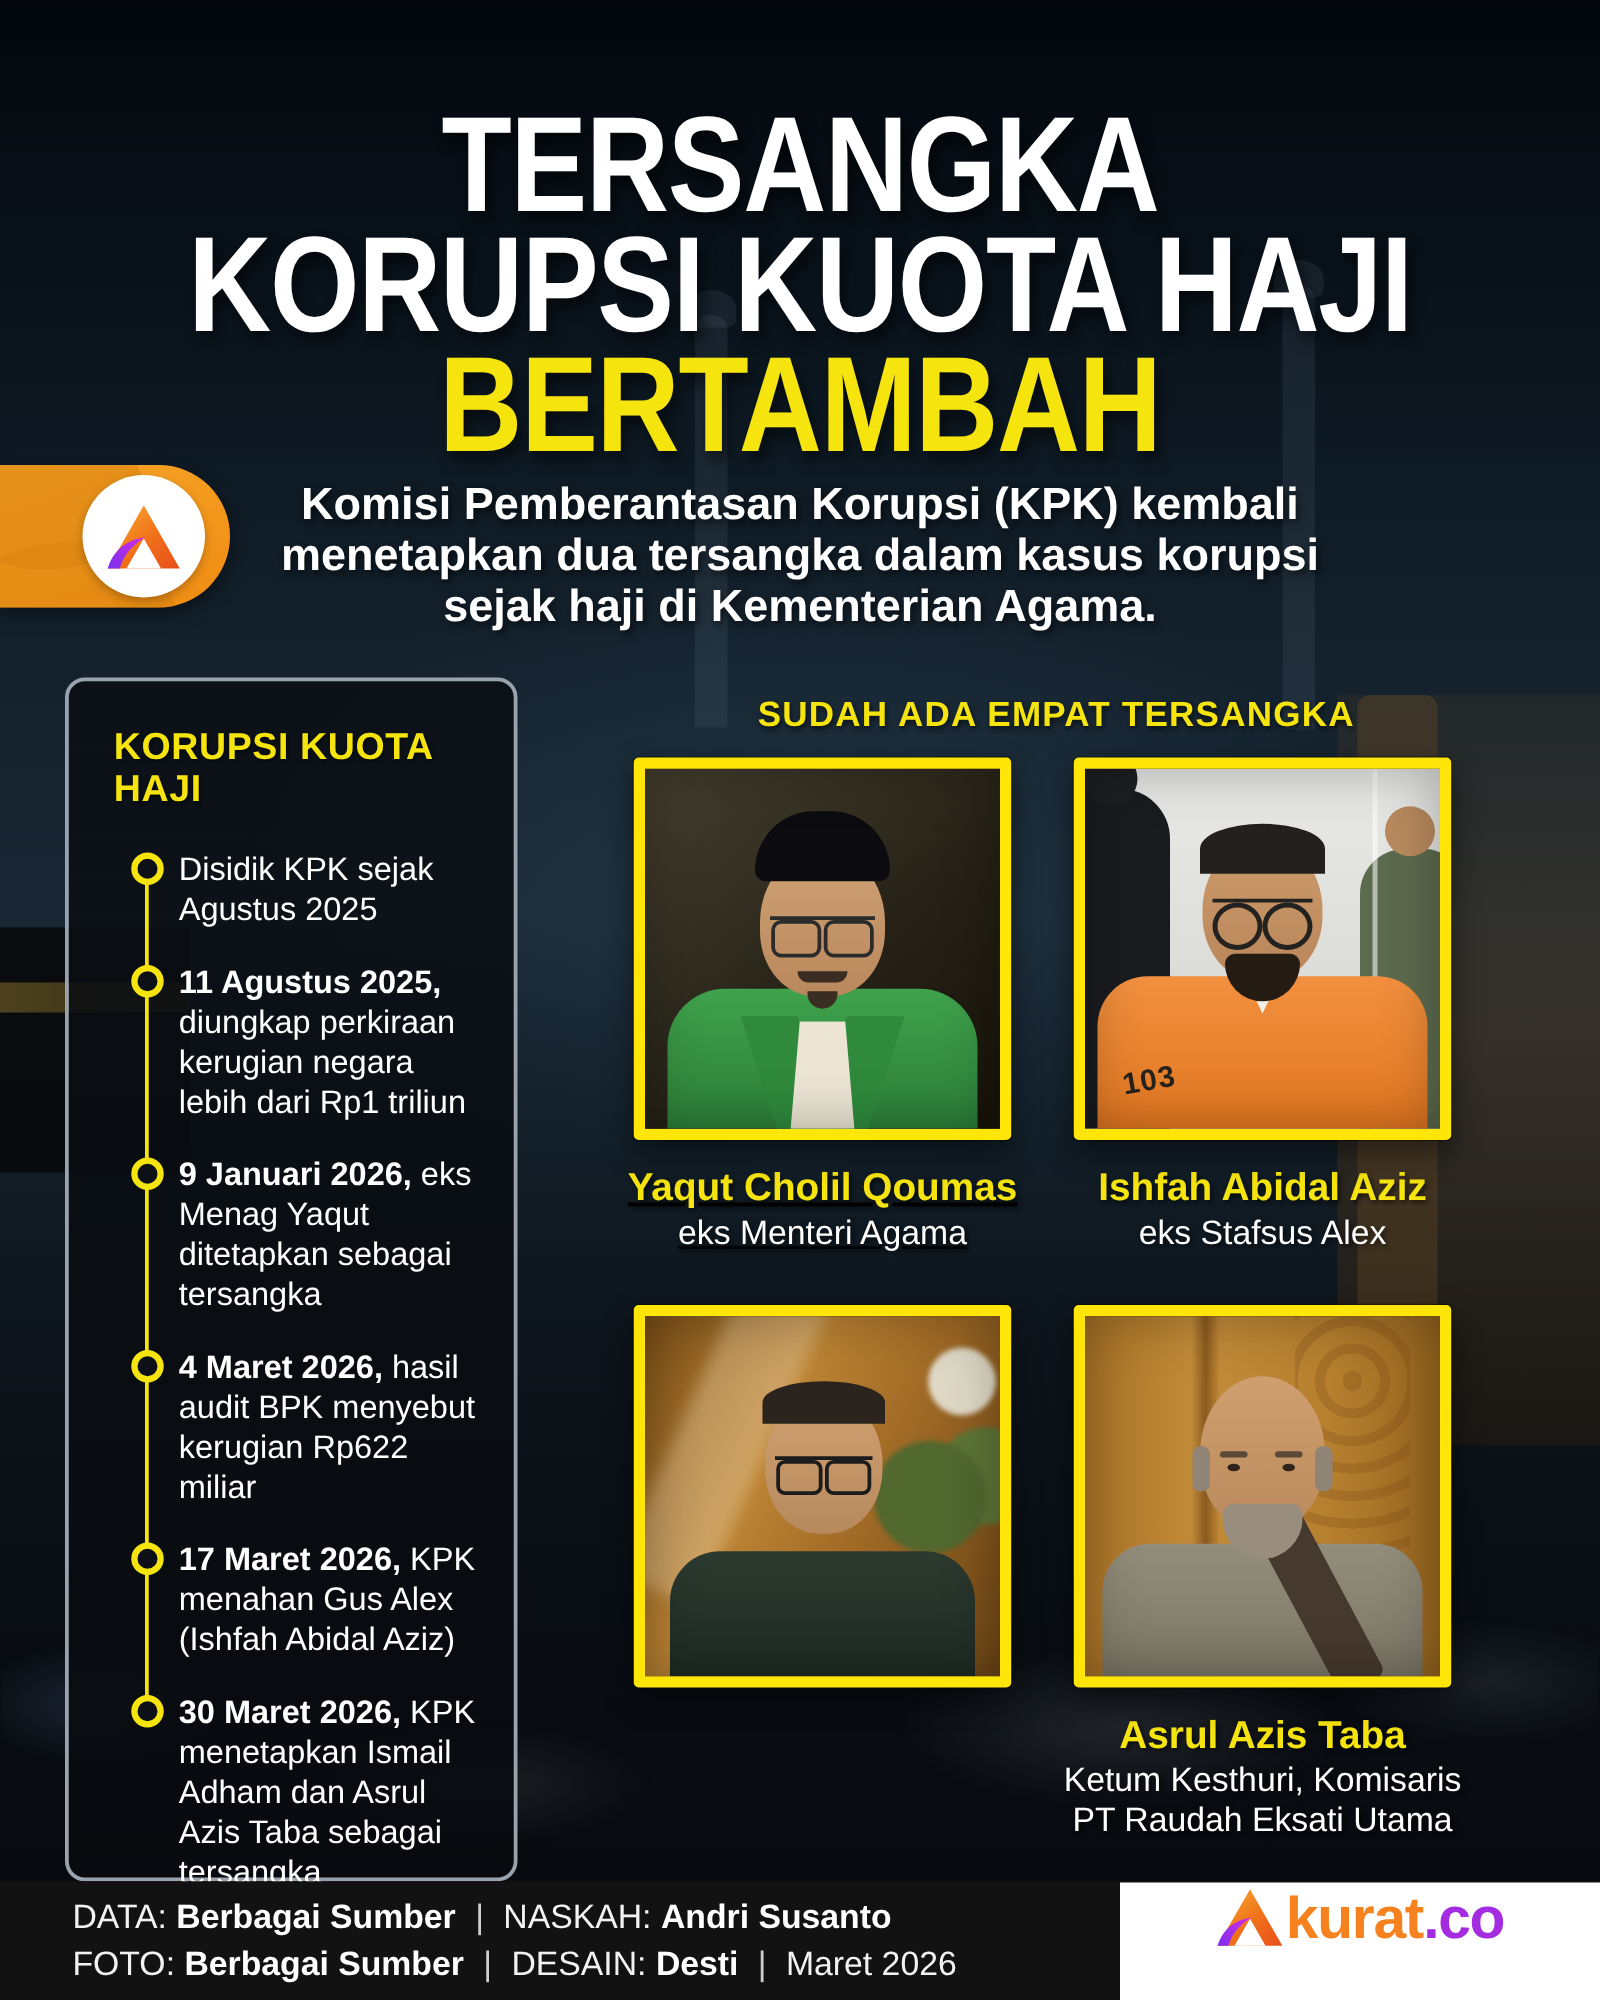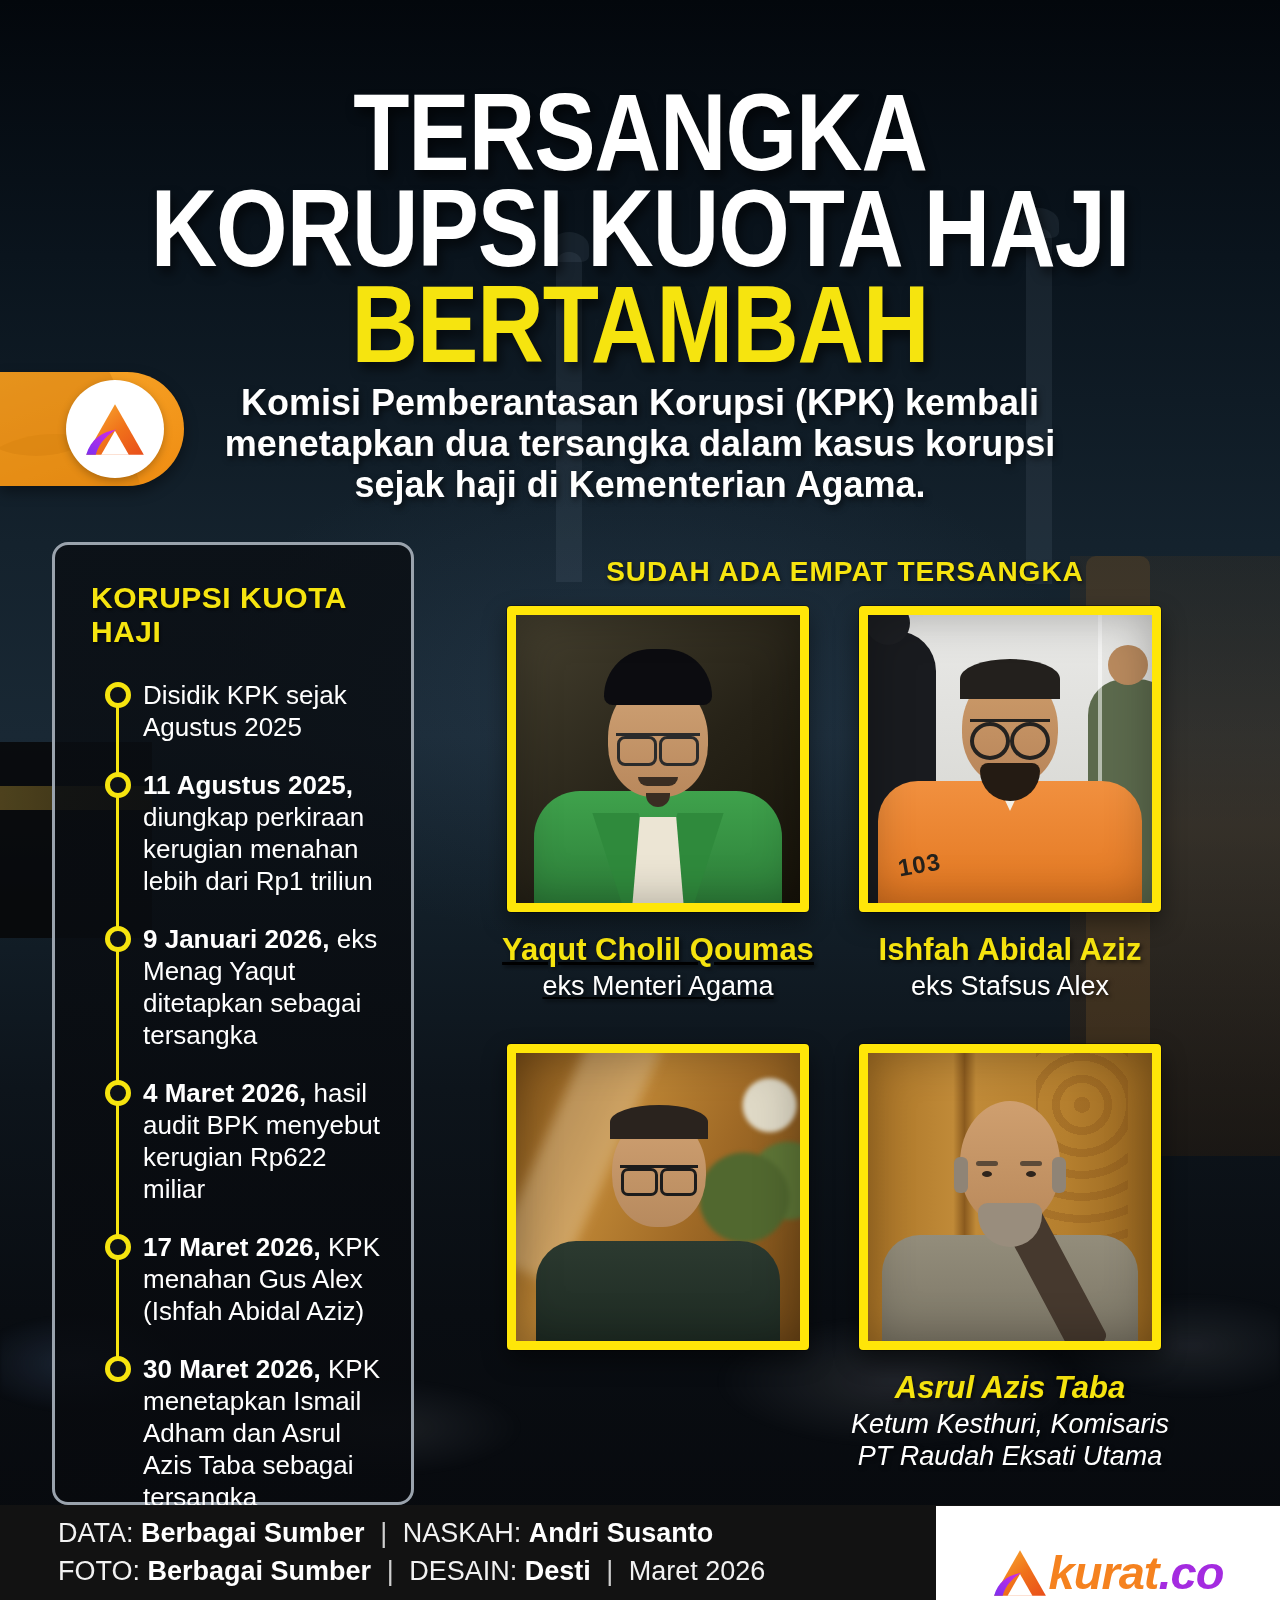"diungkap perkiraan kerugian menahan" span { text: menahan -> negara }
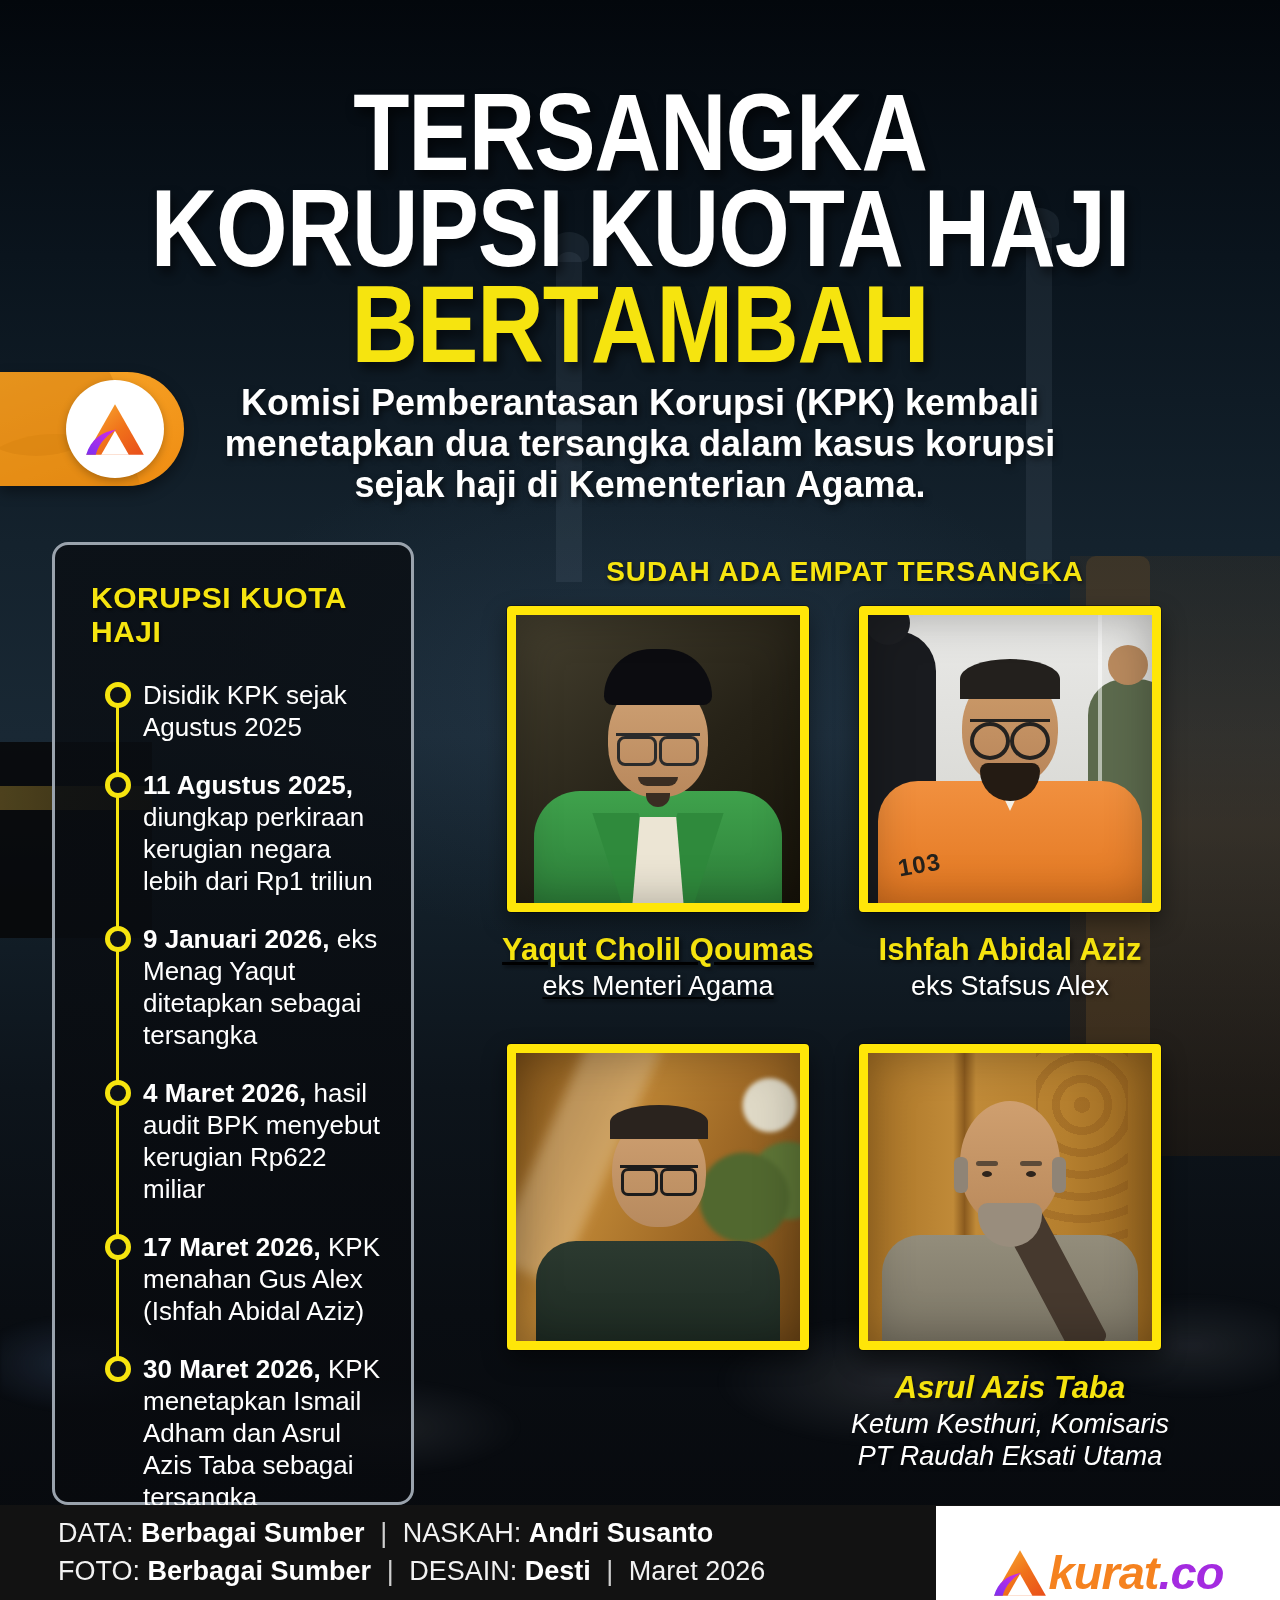"Asrul Azis Taba" .c4 { font-style: italic -> none }
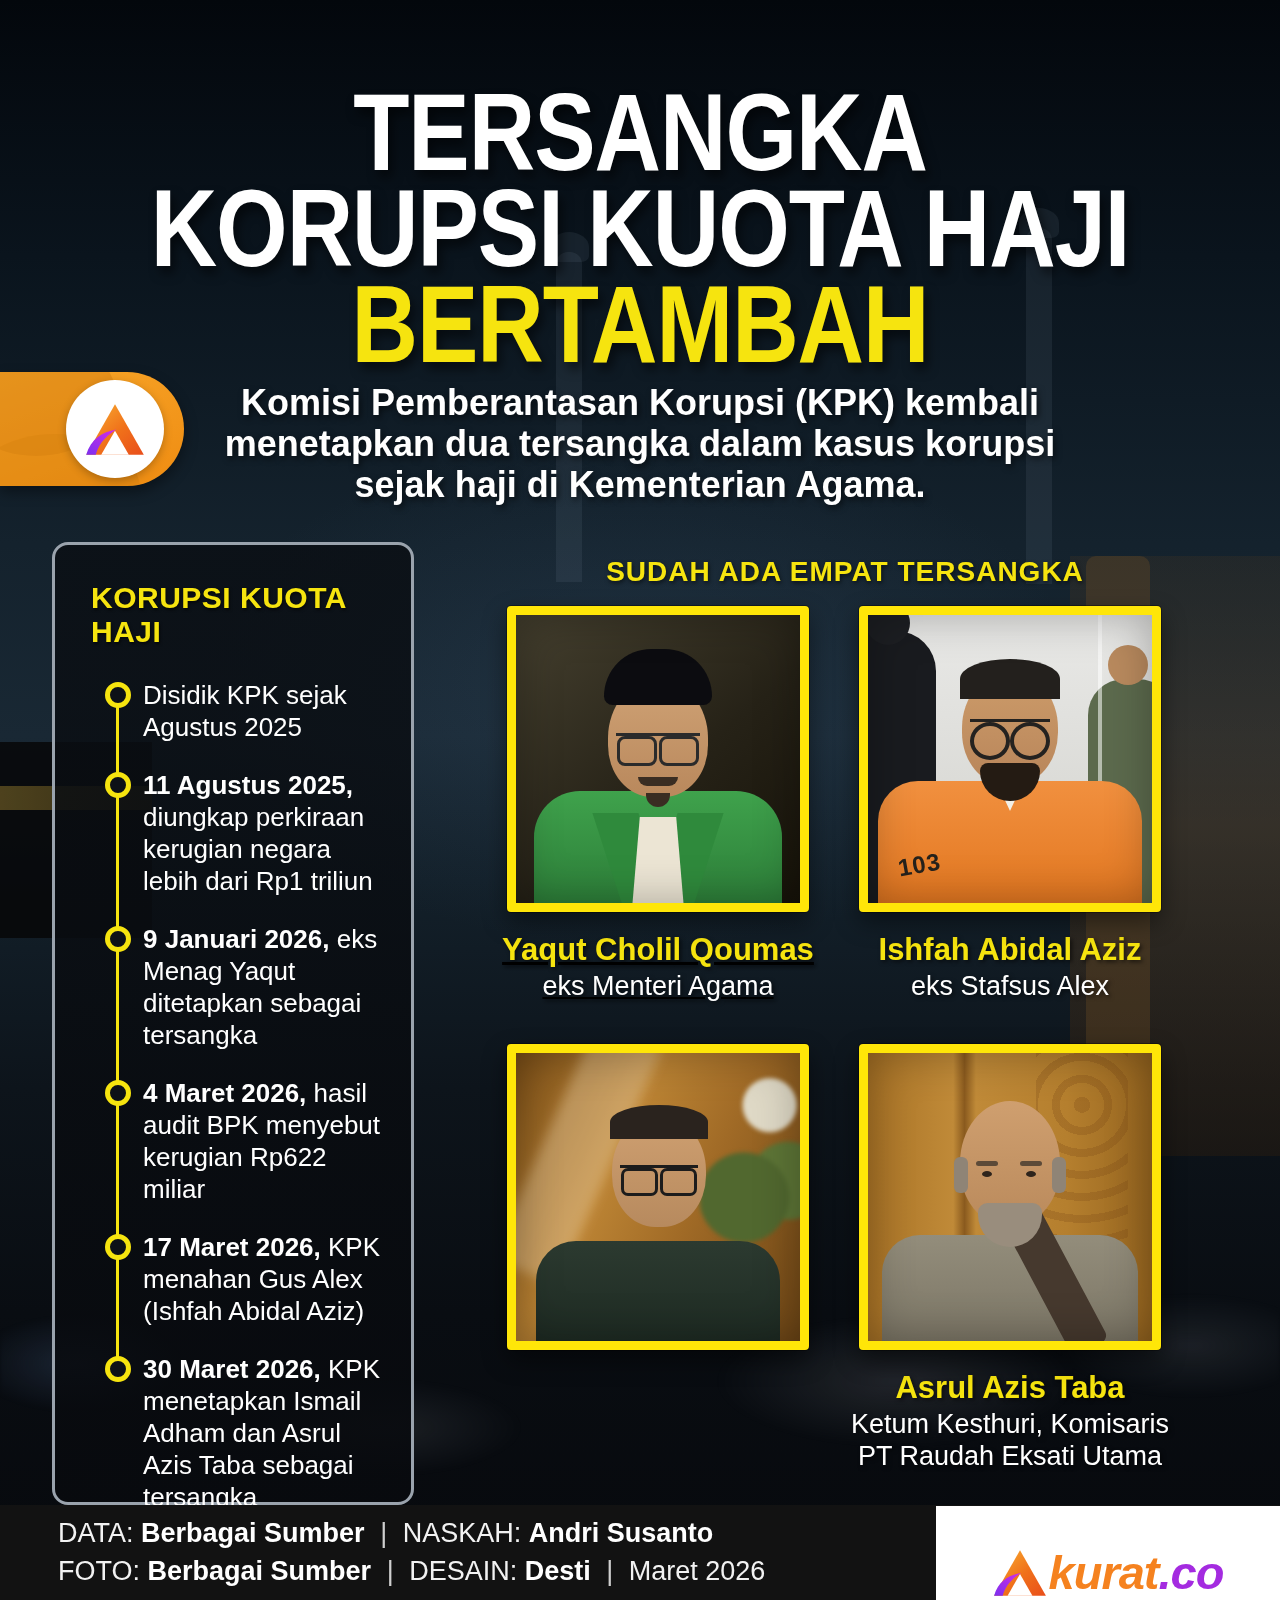"kurat" .logo-box { align-items: flex-end -> flex-start; font-style: italic -> none; width: 344px -> 384px }
